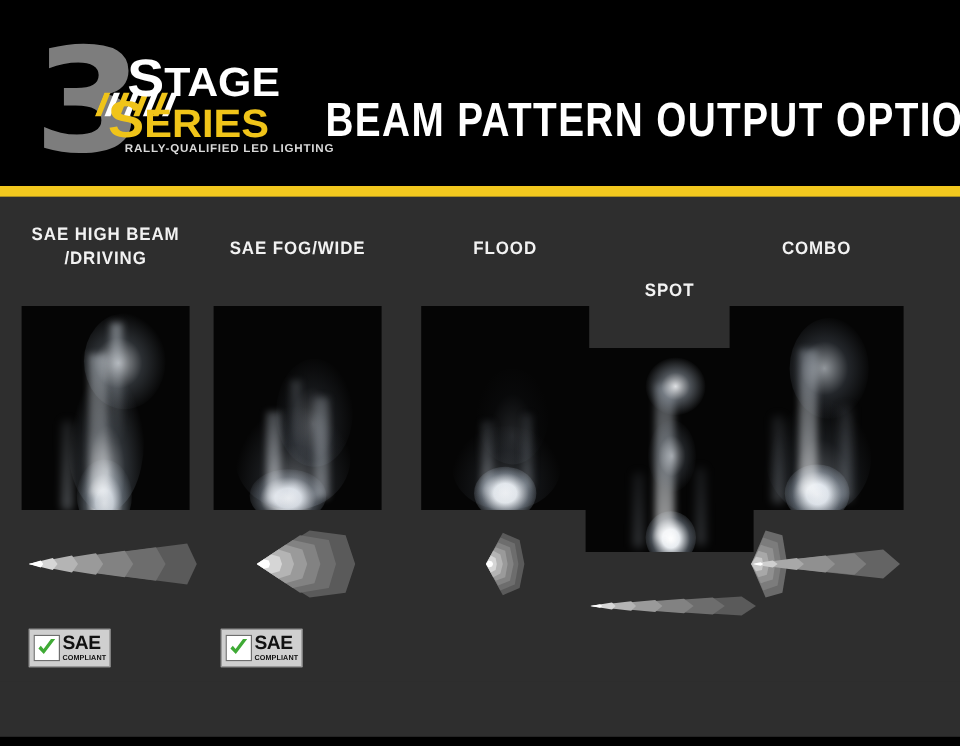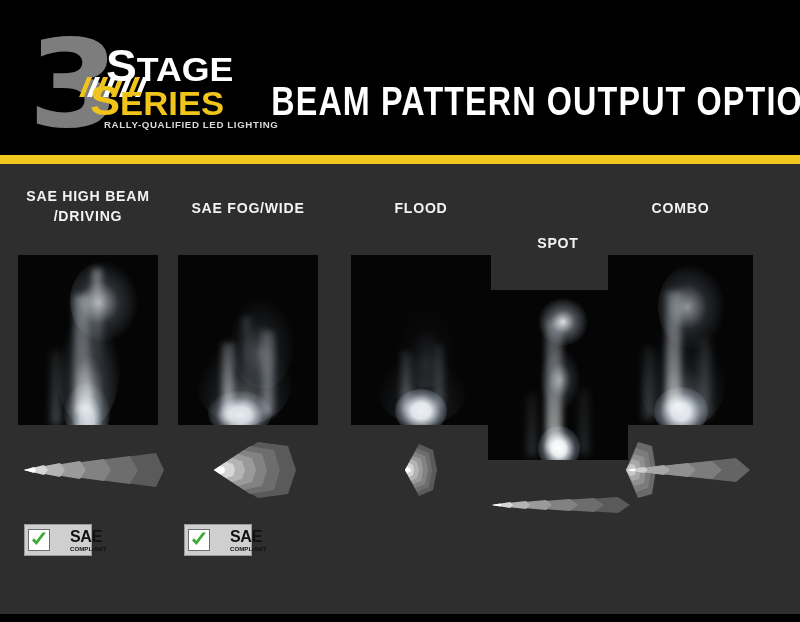"SAE" .sae-badge { gap: 20px -> 2px }
